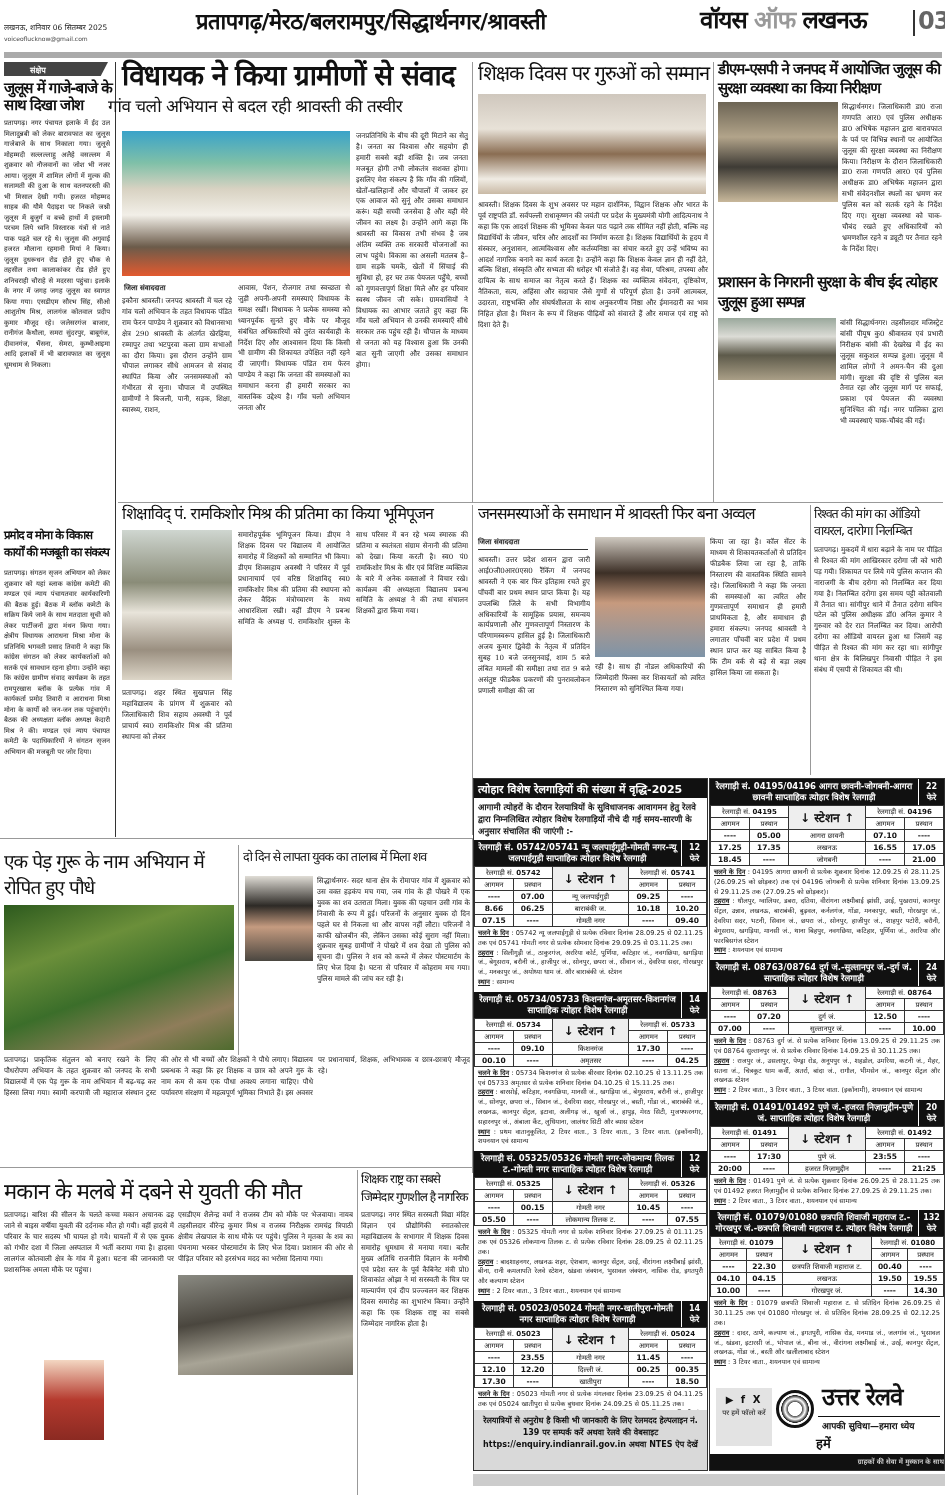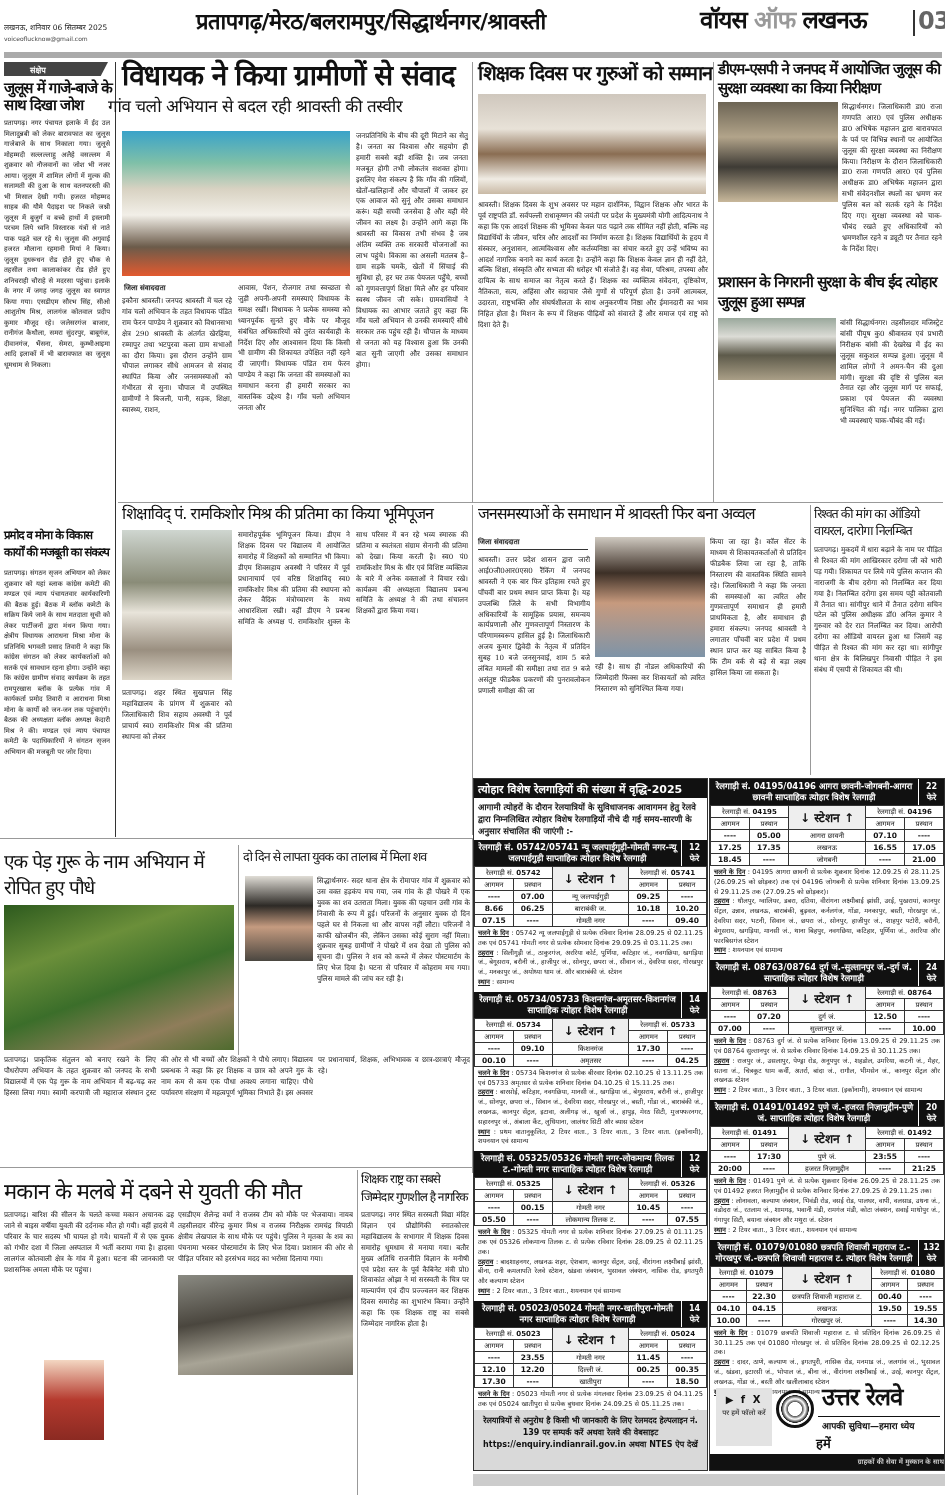"शिक्षक दिवस पर गुरुओं को" div.abs { font-weight: bold -> normal }
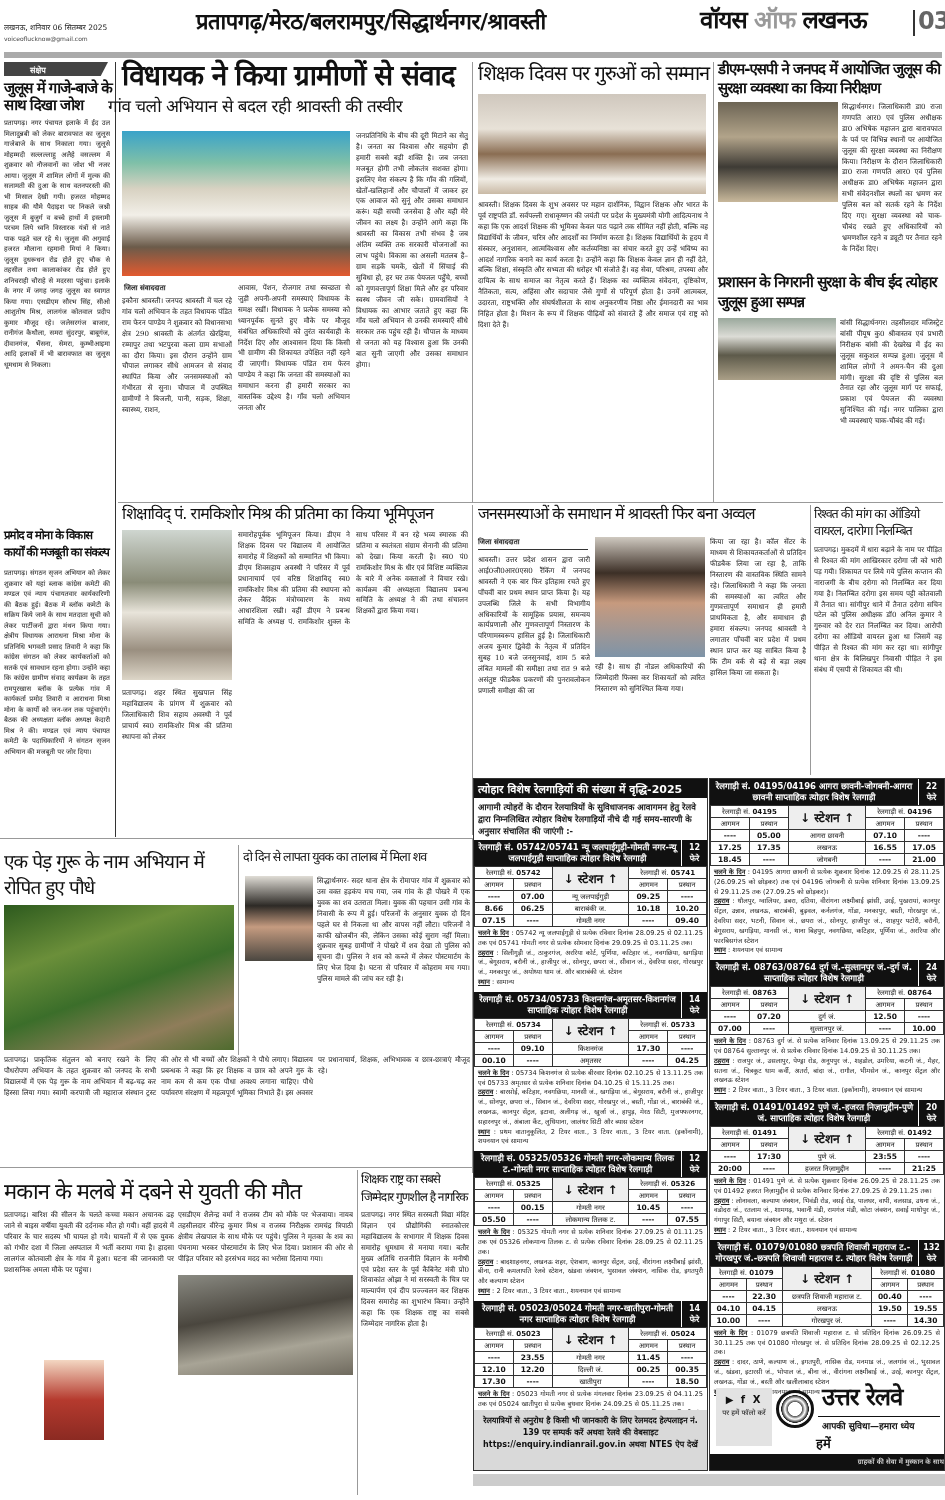"ठहराव : लोनावला, कल्याण जंक्शन," div { html: <div><u>ठहराव</u> : <span>लोनावला, कल्याण जंक्शन, भिवंडी रोड, वसई रोड, पालघर, वापी, वलसाड, उधना जं., वडोदरा जं., रतलाम जं., शामगढ़, भवानी मंडी, रामगंज मंडी, कोटा जंक्शन, सवाई माधोपुर जं., गंगापुर सिटी, बयाना जंक्शन और मथुरा जं. स्टेशन</span></div> -> none }
